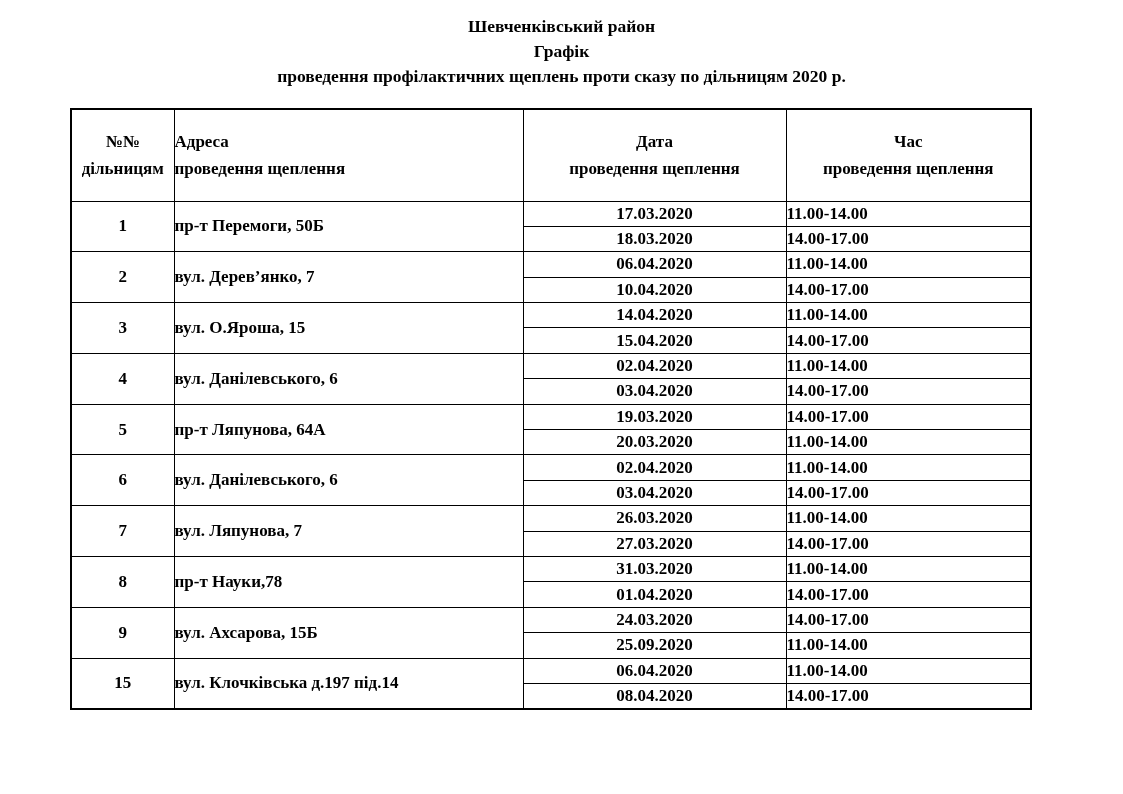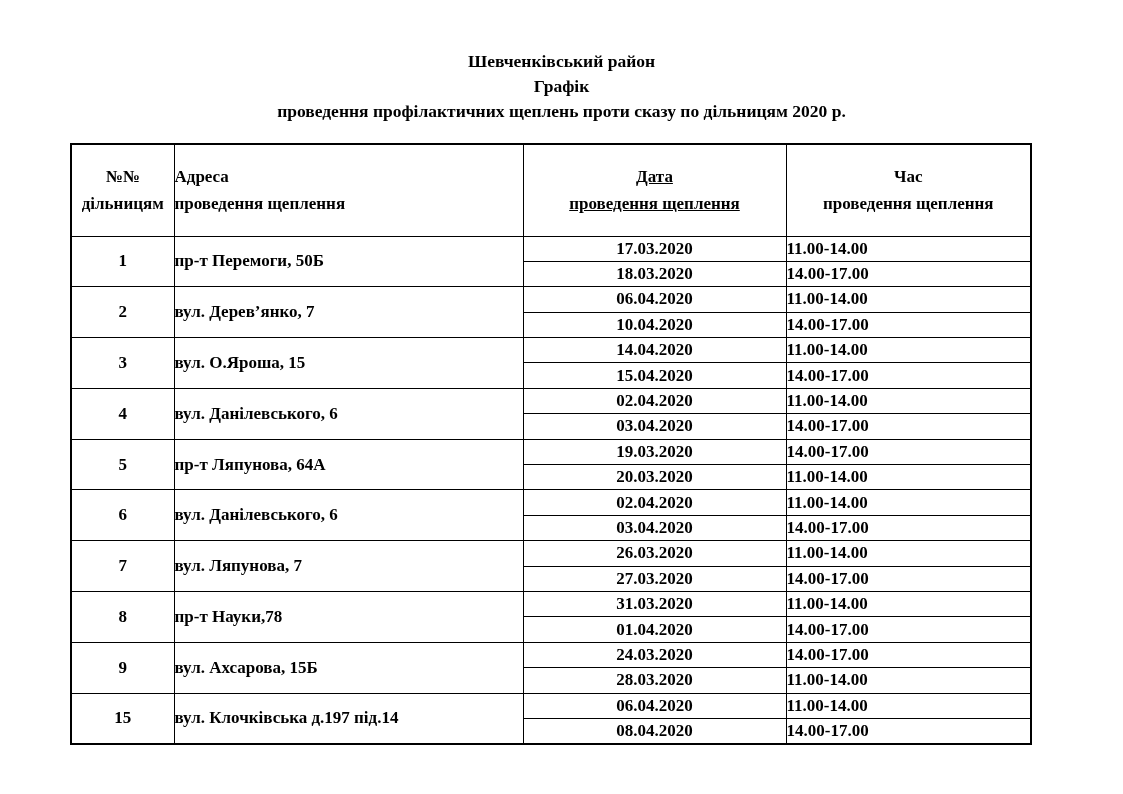"Шевченківський район" .page { margin-top: 35px -> none }
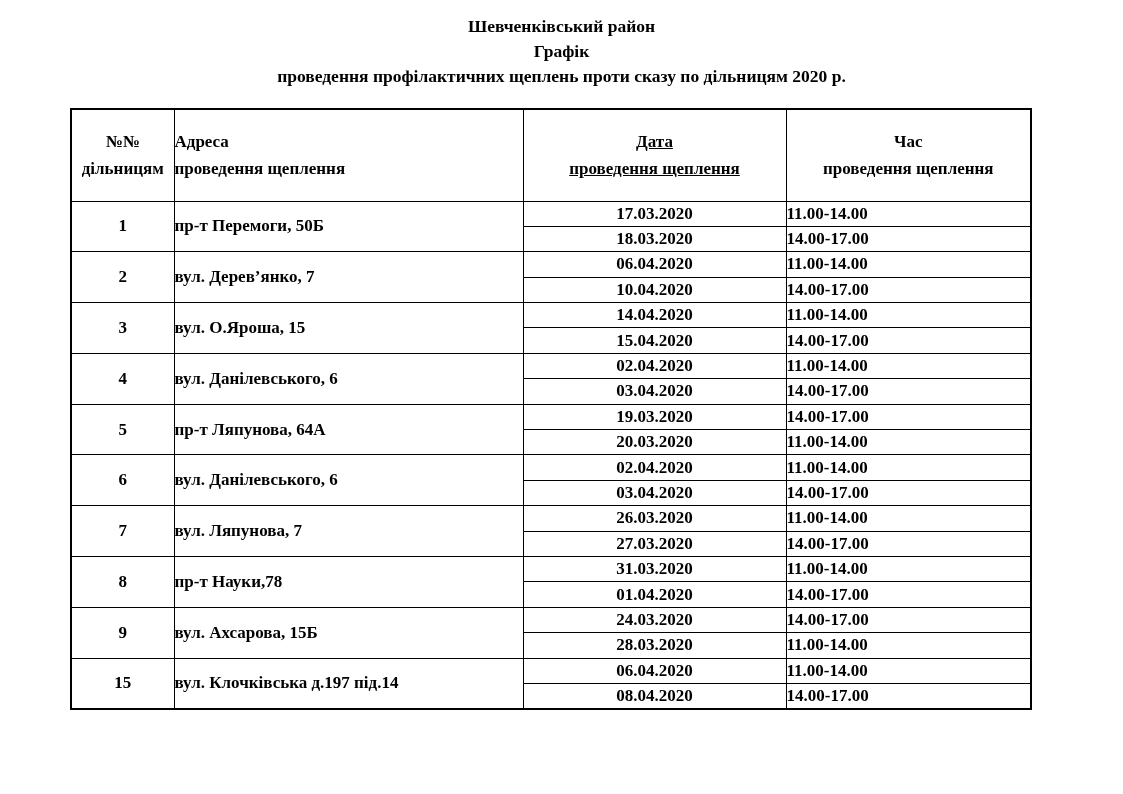"Дата" th.h-date { text-decoration: underline -> none }
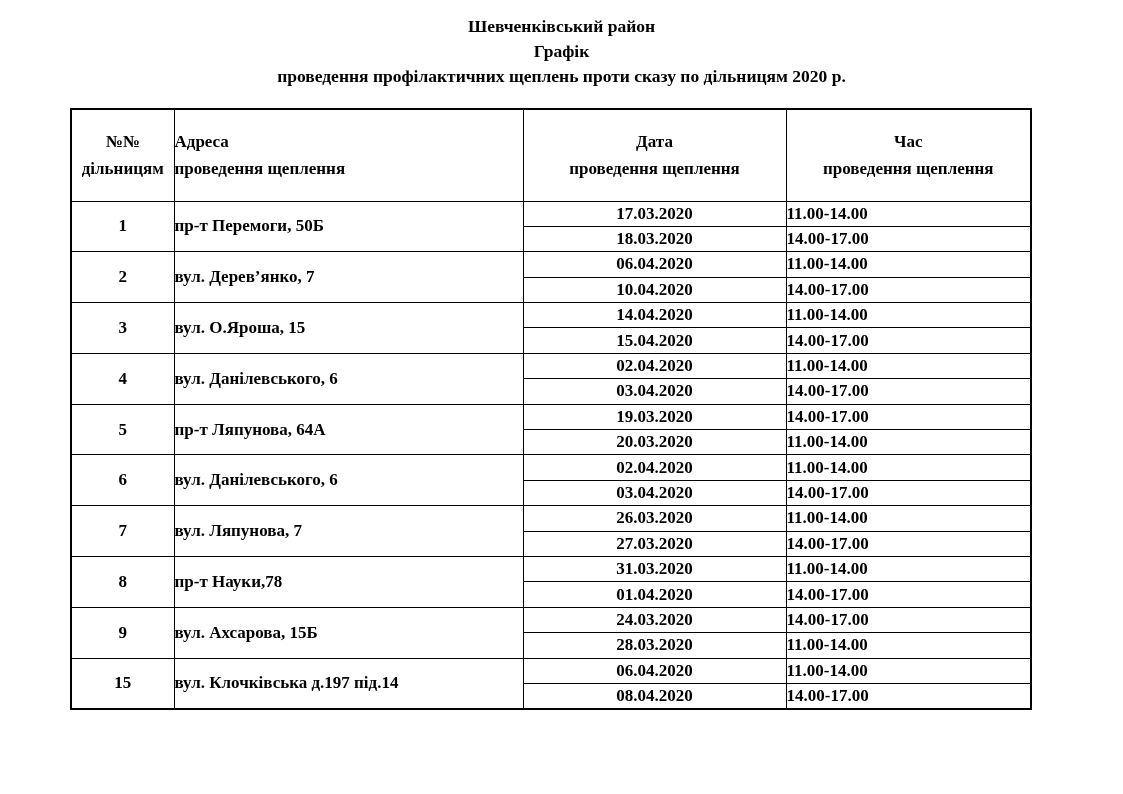"28.03.2020" td.date { text: 28.03.2020 -> 25.09.2020 }
